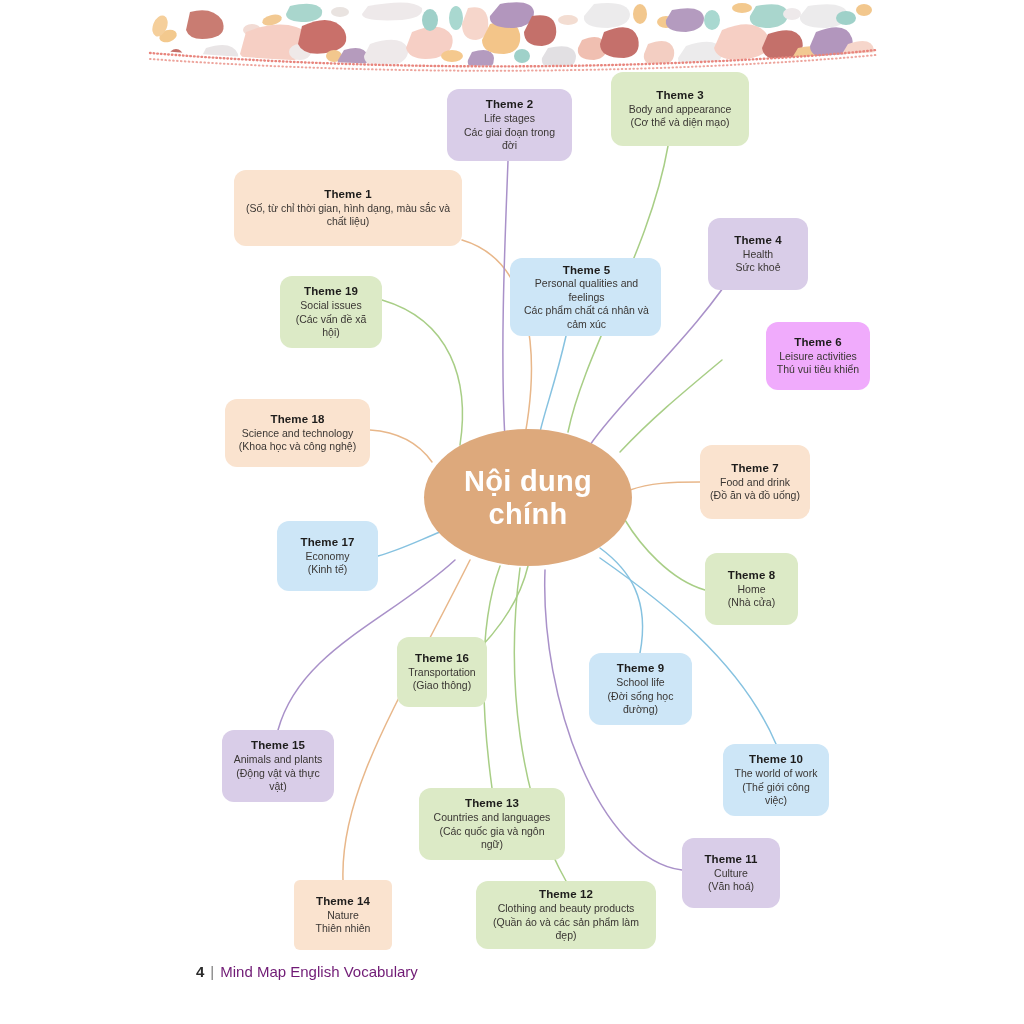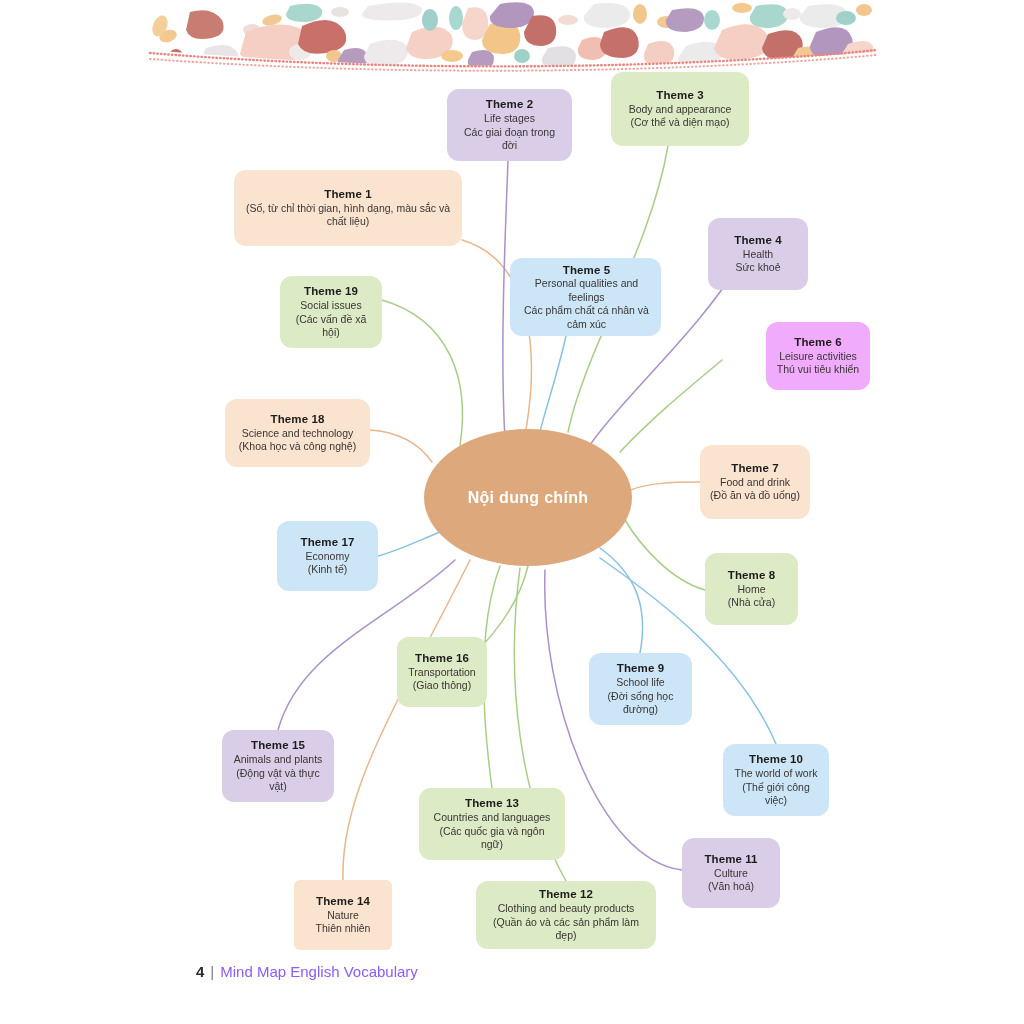"Nội dung chính" #center-node { font-size: 16px -> 29px }
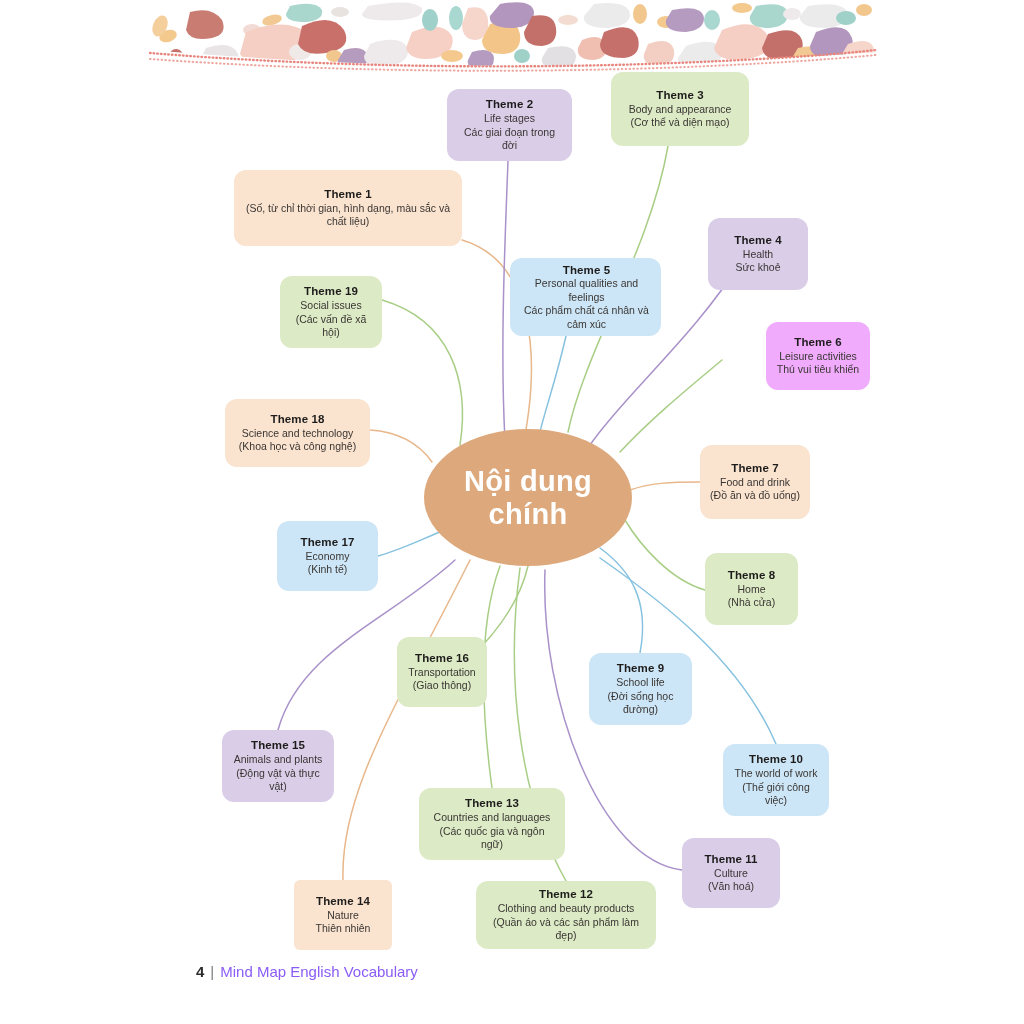"Mind Map English Vocabulary" #footer .ttl { color: #8b5cf6 -> #701a75 }
